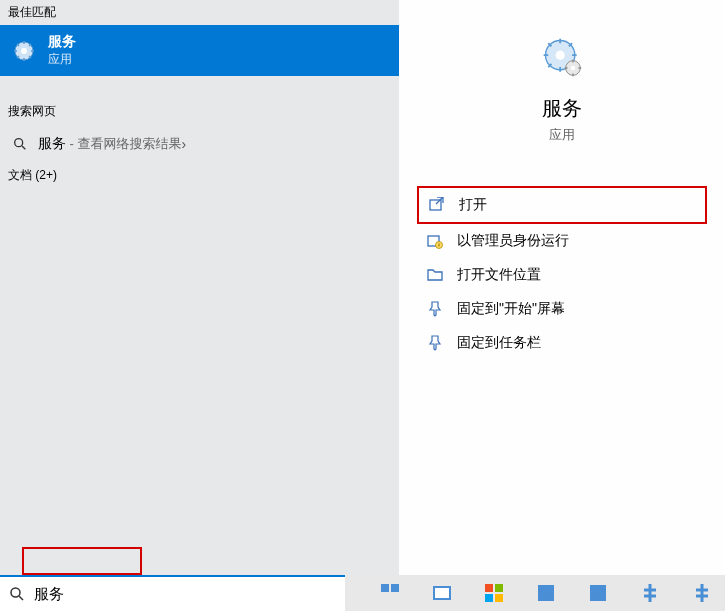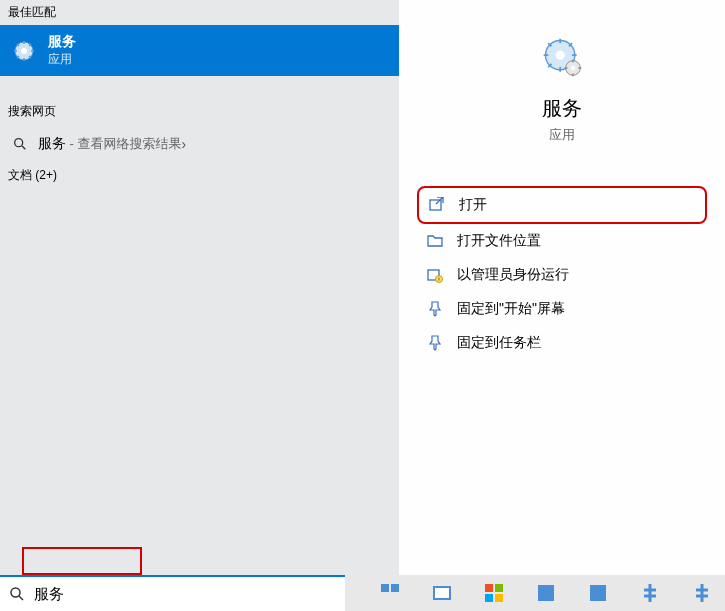"打开" .action-item { border-radius: 8px -> none }
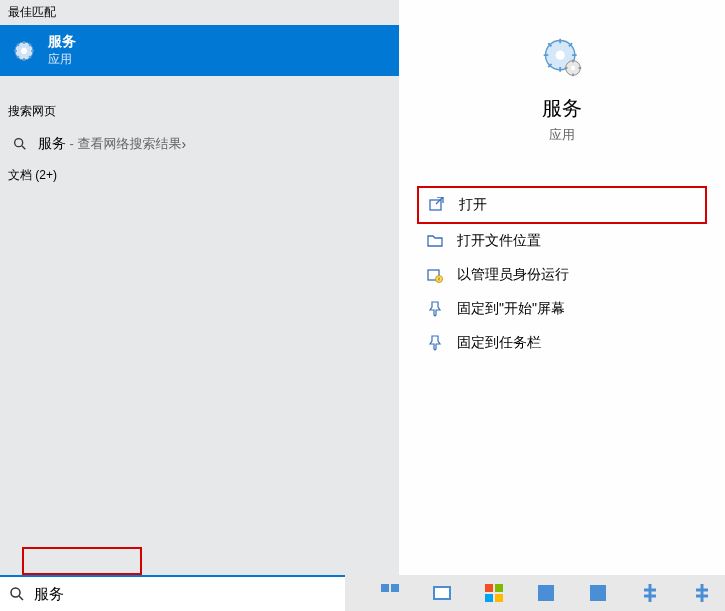"打开文件位置" div.action-item { order: before "以管理员身份运行" -> after "以管理员身份运行" }
